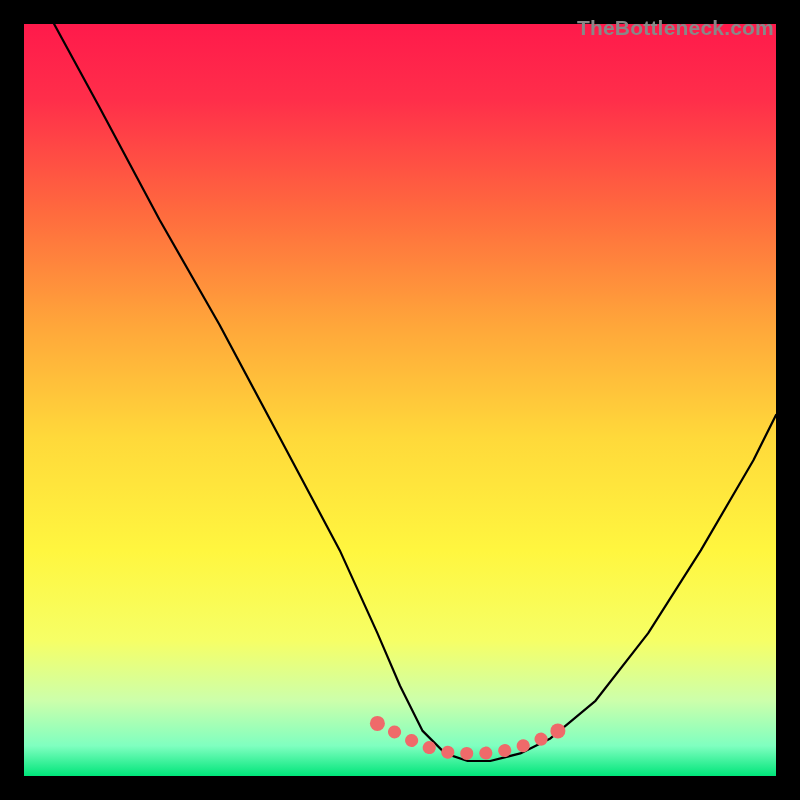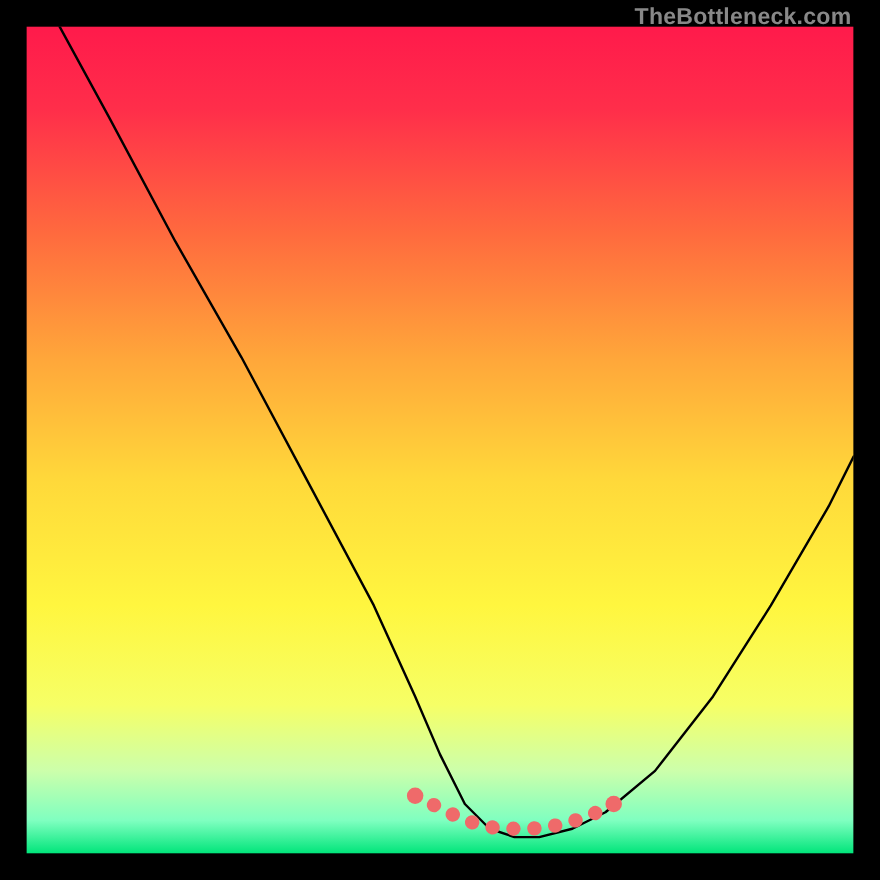"TheBottleneck.com" .watermark { top: 4px -> 16px }
